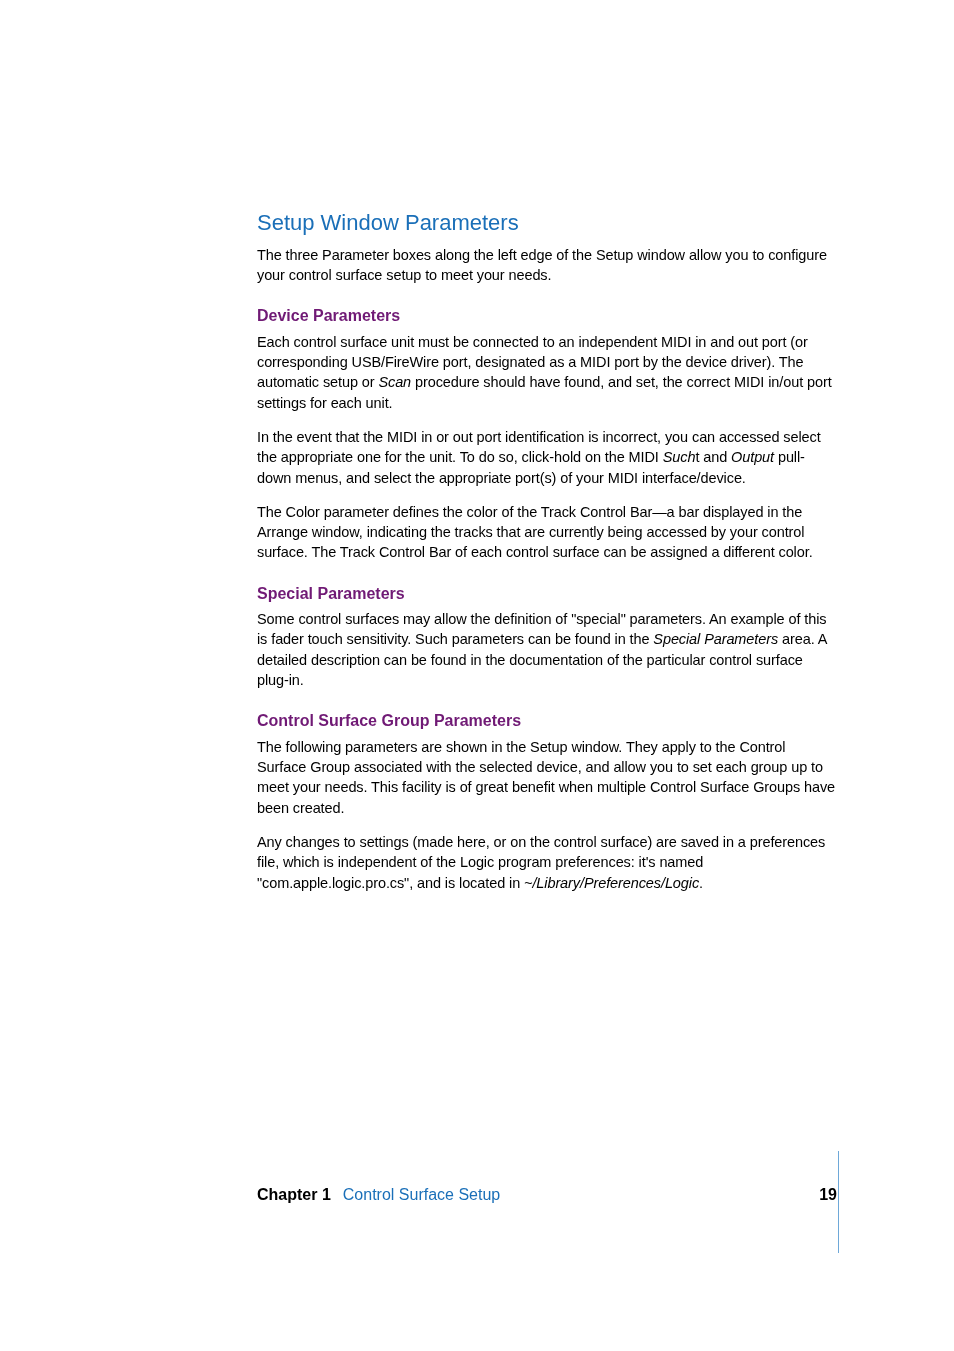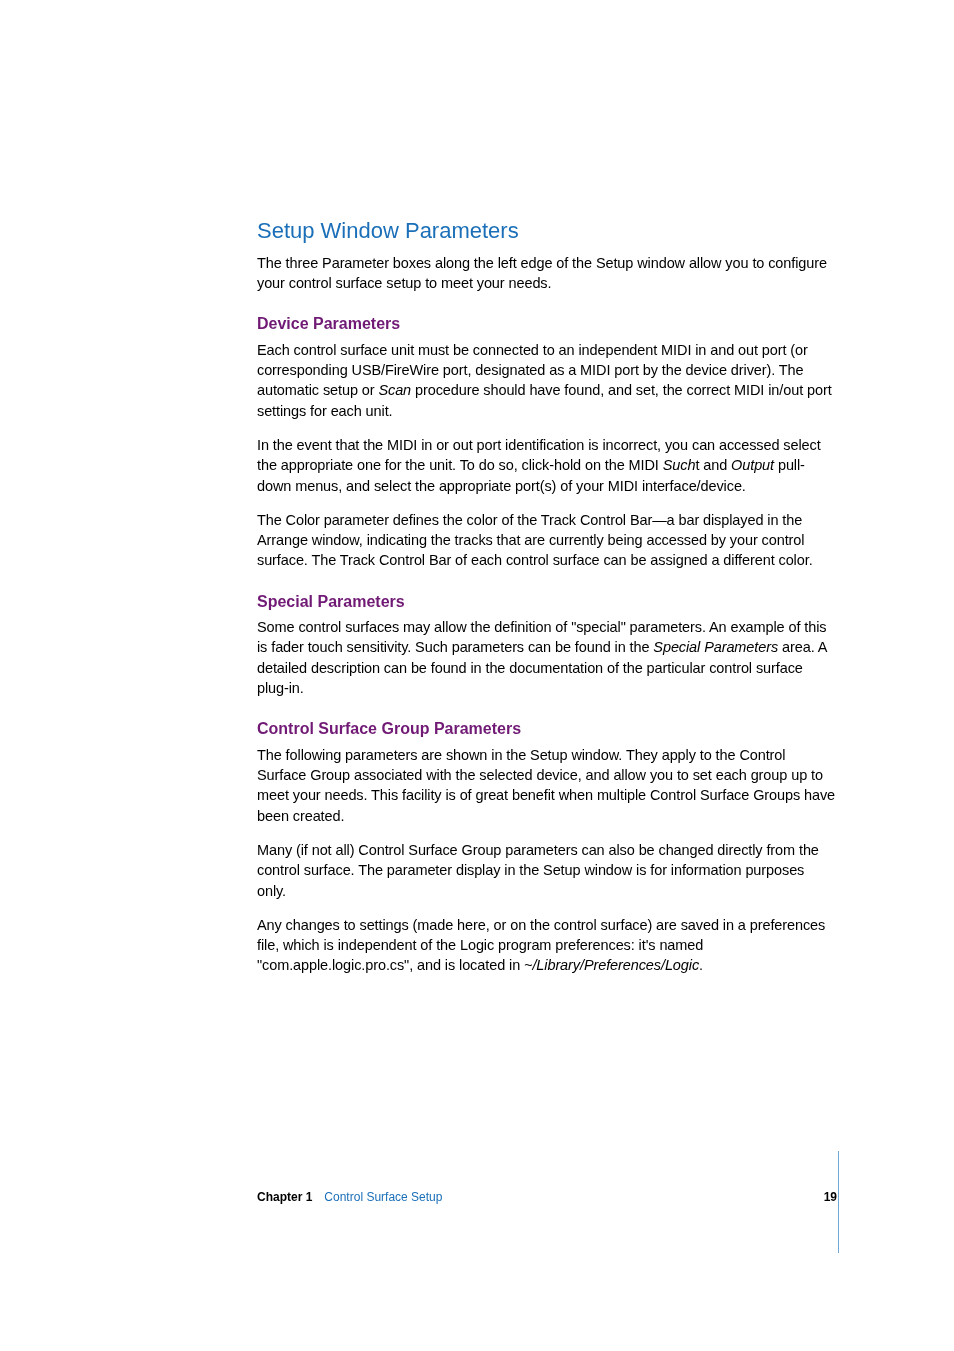"Setup Window Parameters" .content { top: 216px -> 208px }
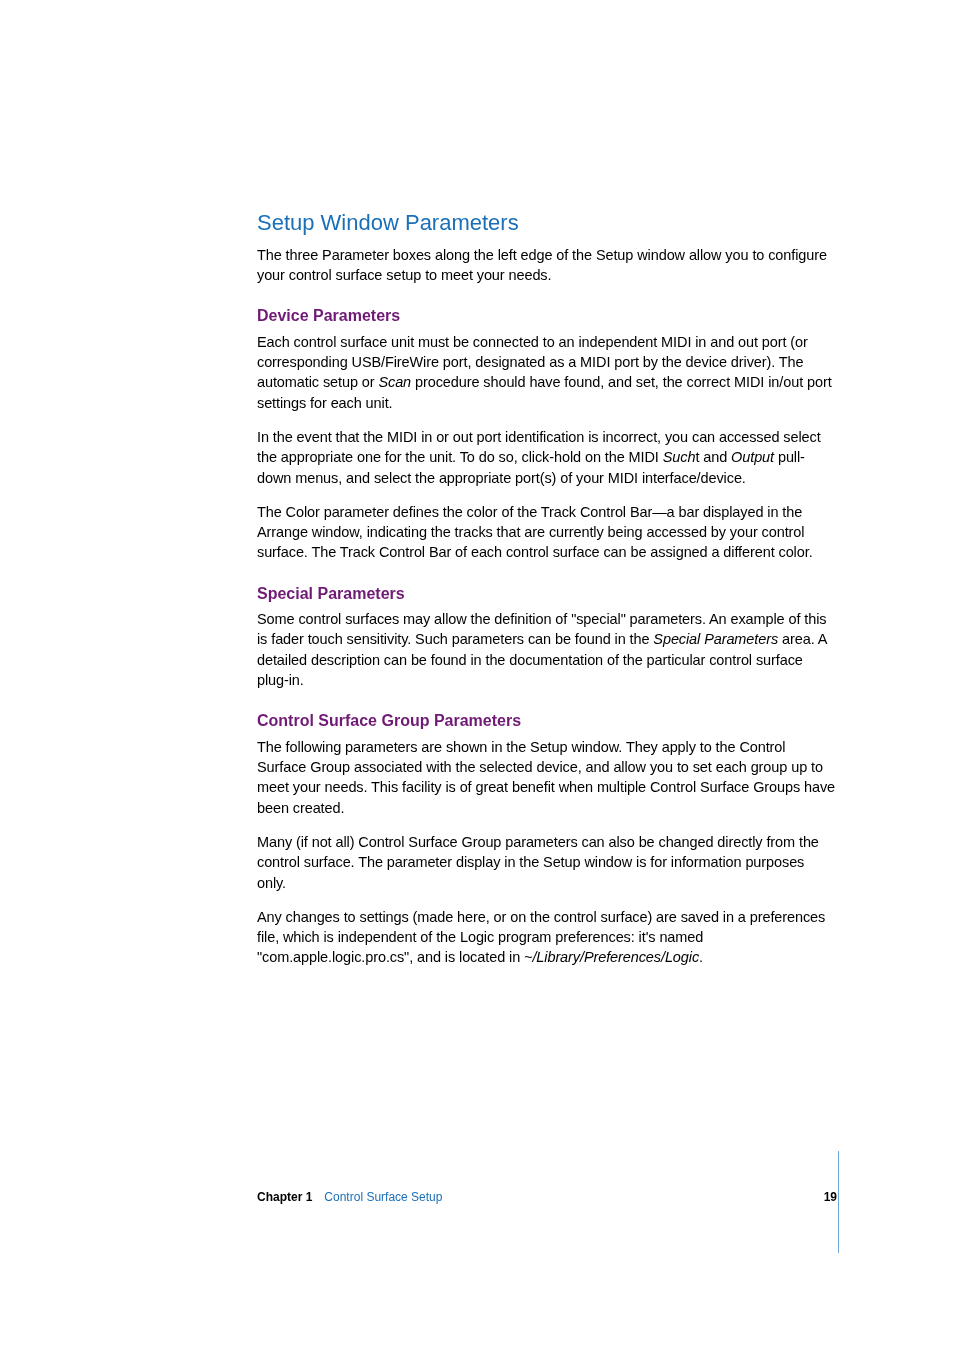"Many (if not all) Control" p.para { html: <p>Many (if not all) Control Surface Group parameters can also be changed directly from the control surface. The parameter display in the Setup window is for information purposes only.</p> -> none }
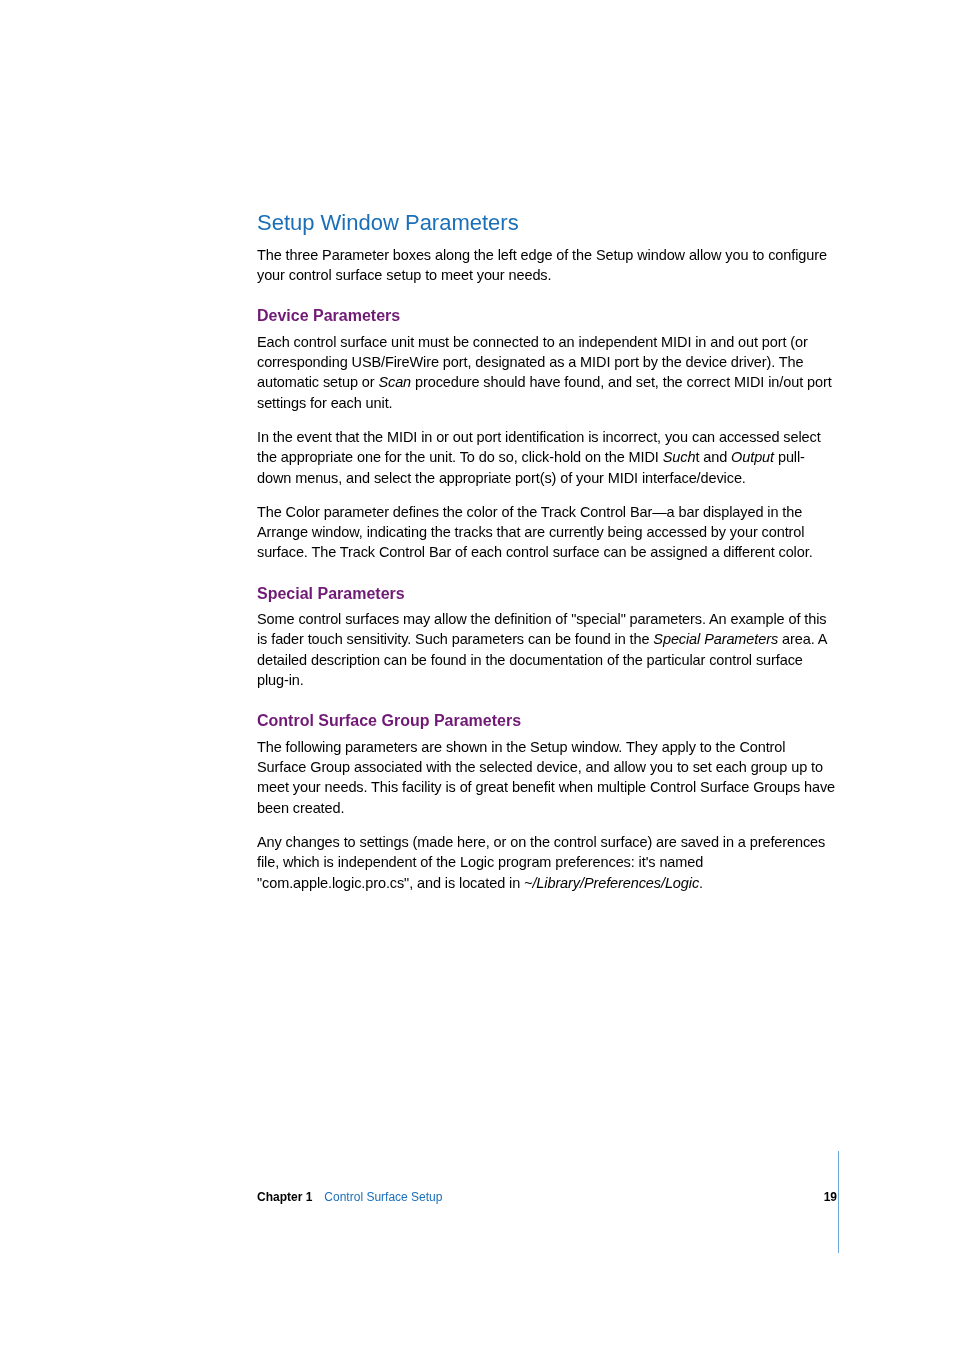"Chapter 1" .footer { font-size: 12px -> 16px }
